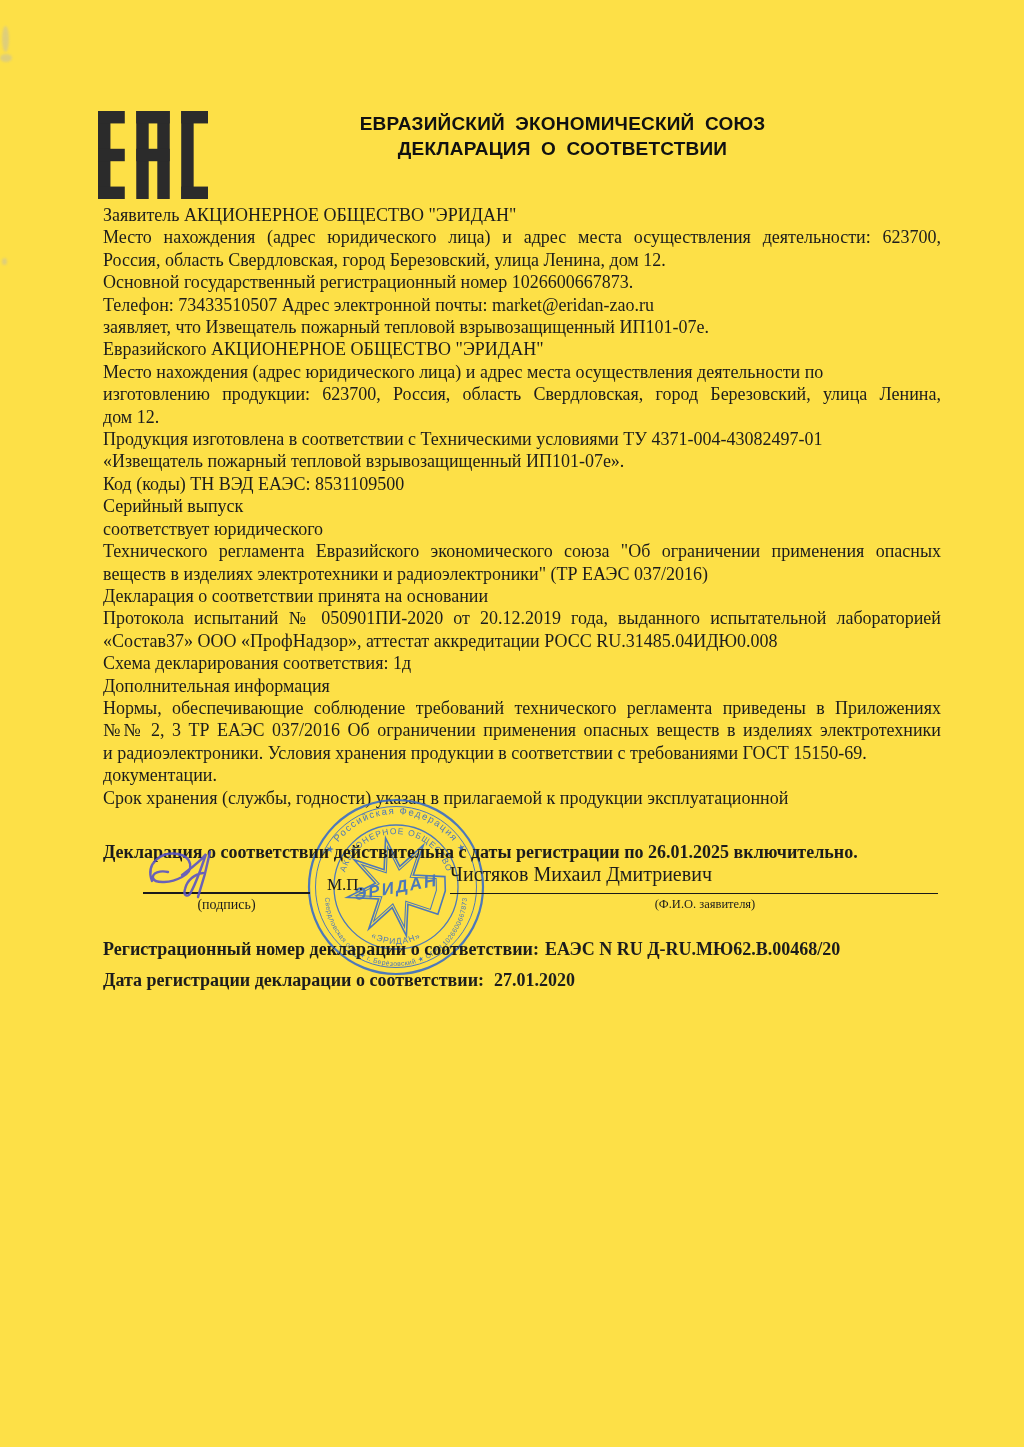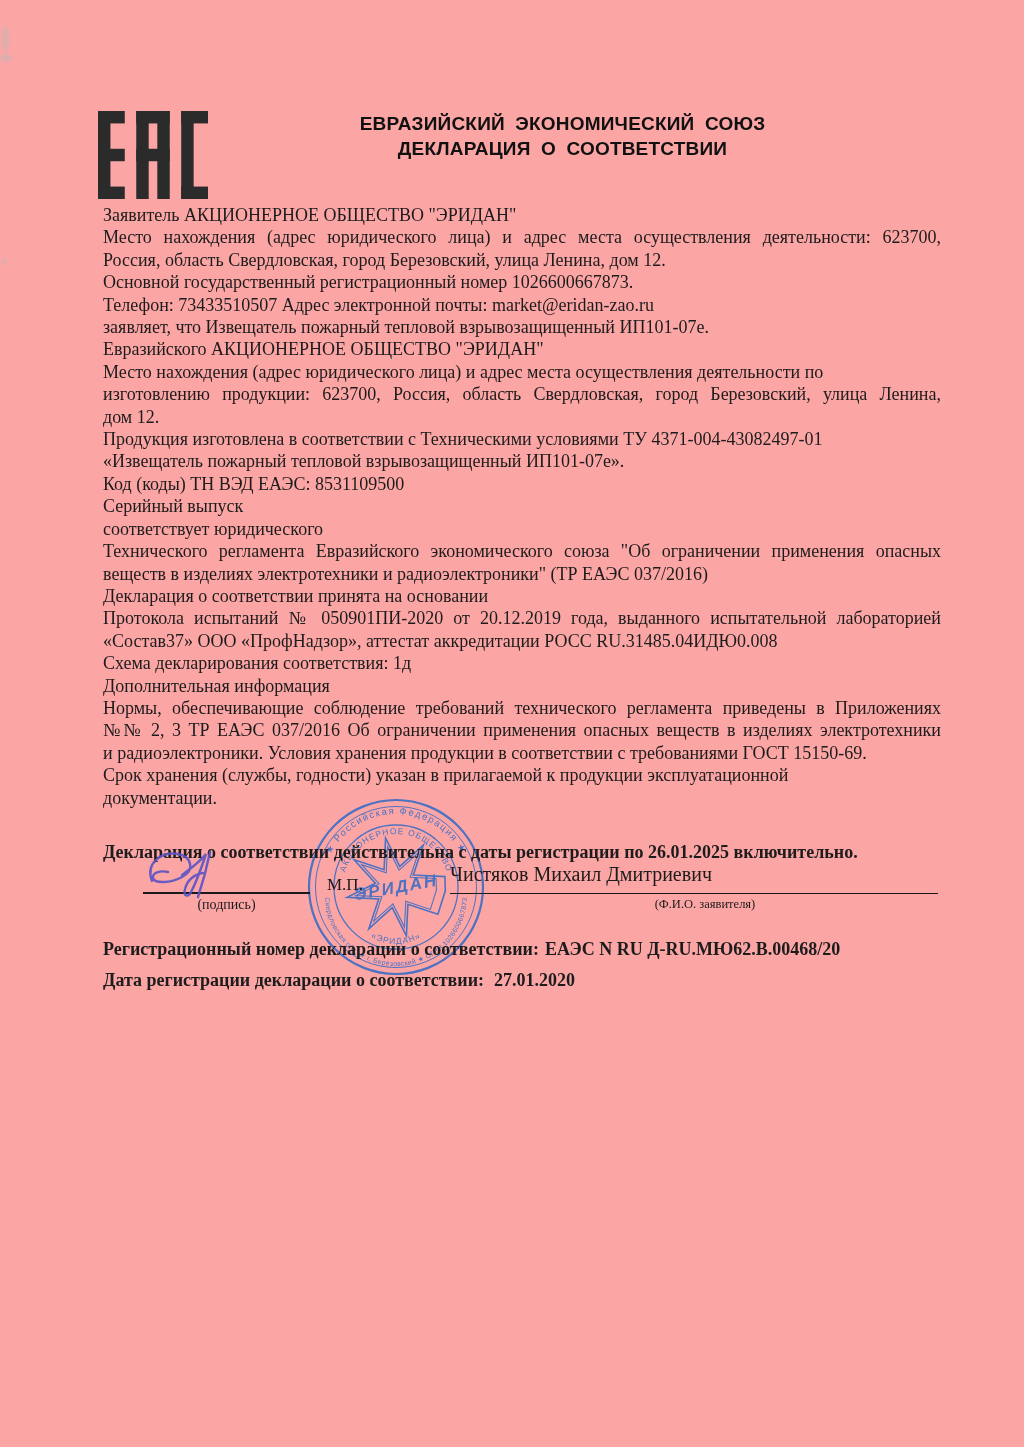"ЕВРАЗИЙСКИЙ ЭКОНОМИЧЕСКИЙ СОЮЗ" .page { background: #fca5a5 -> #fde047 }
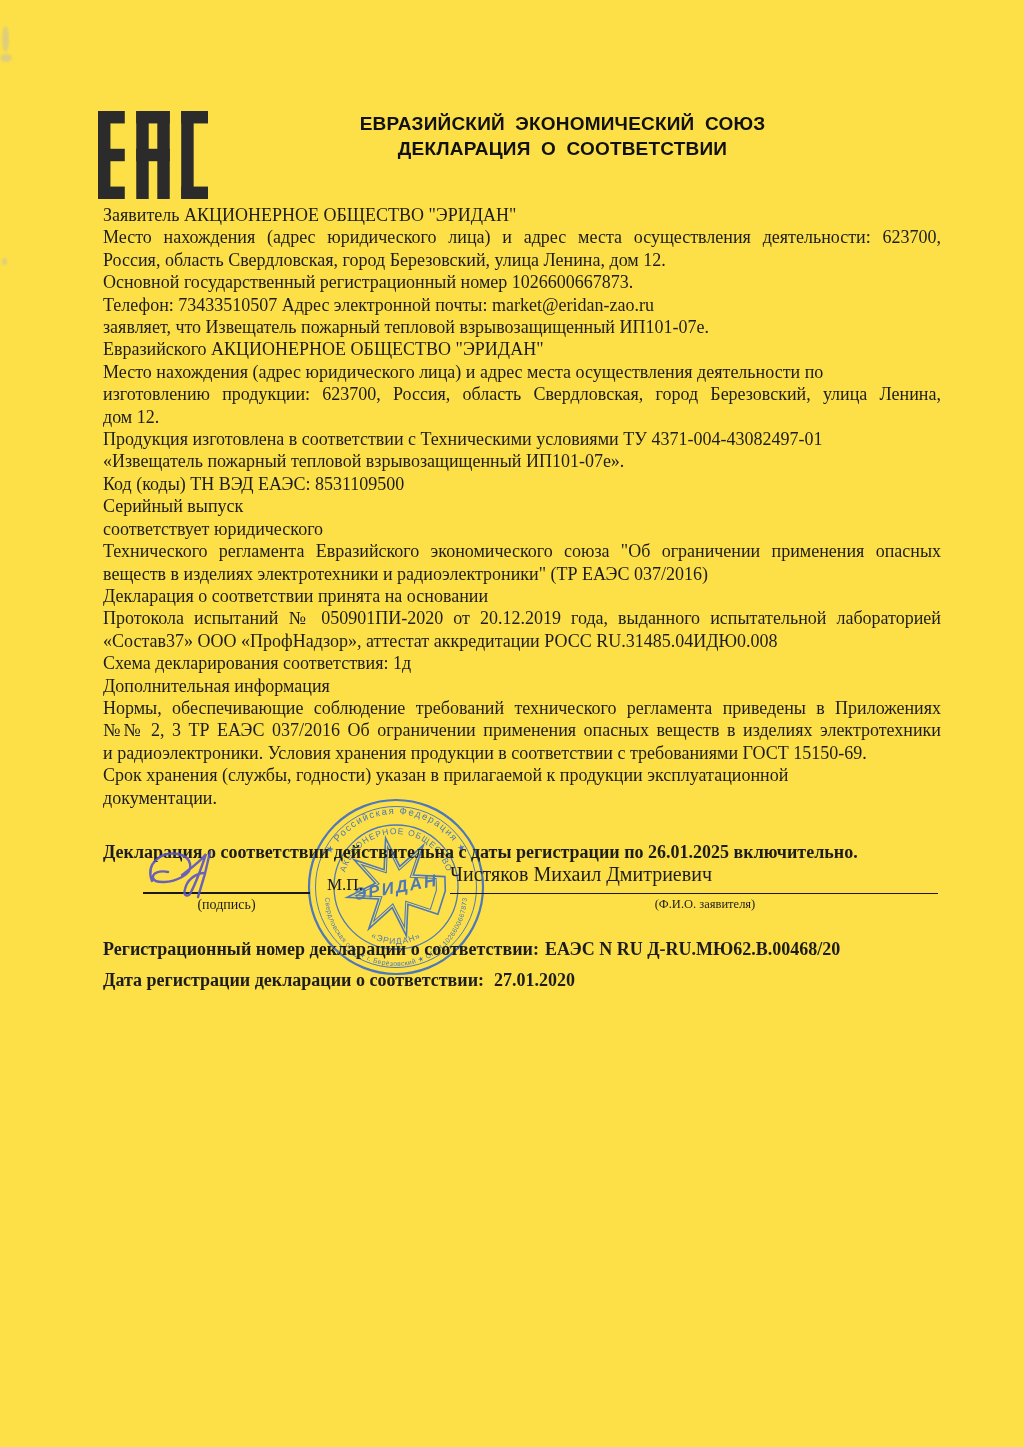"Срок хранения (службы, годности) указан" div.bl { order: before "документации." -> after "документации." }
